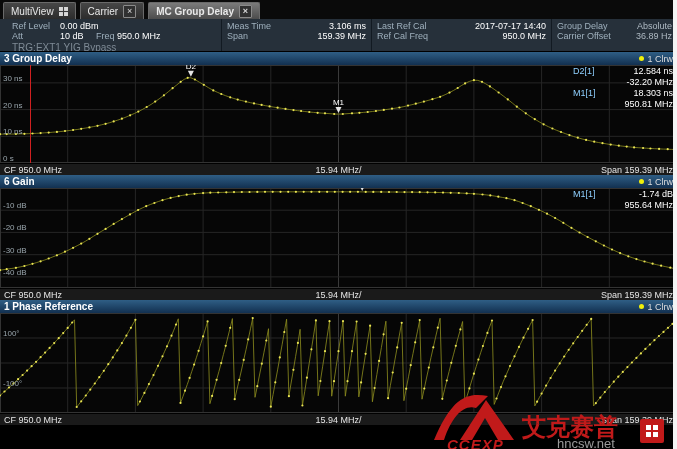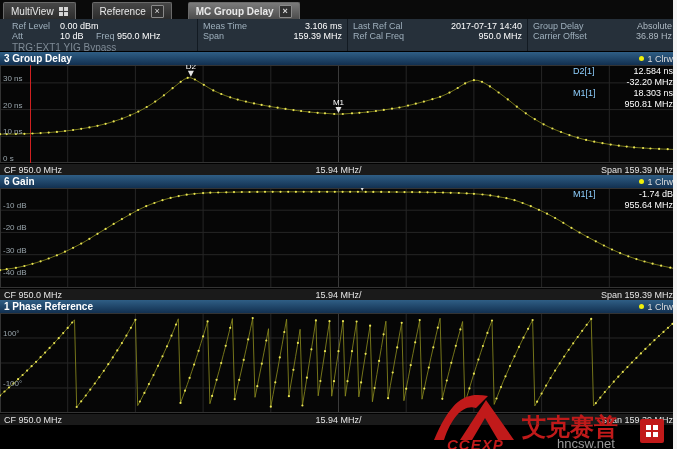"MultiView" .tabbar { gap: 16px -> 4px }
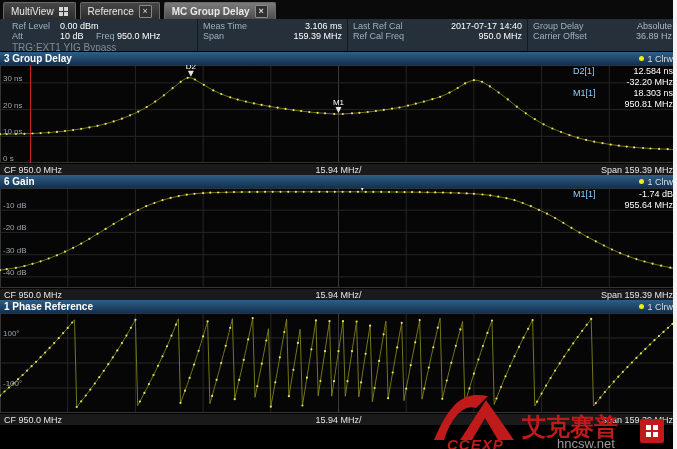"Reference" span { text: Reference -> Carrier }
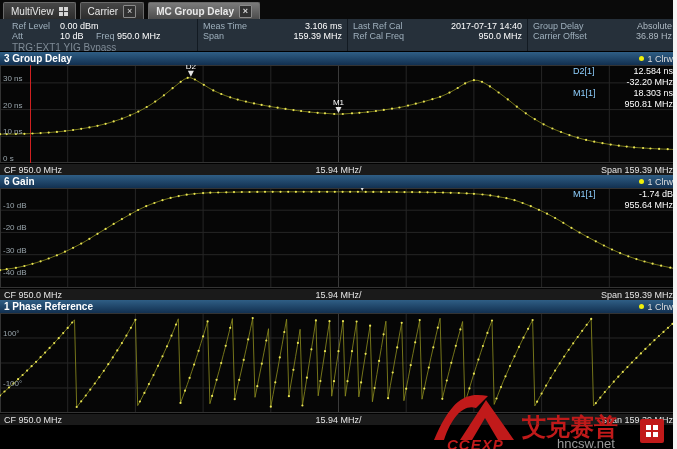"Ref Level 0.00 dBm" .icol1 { width: 198px -> 222px }
